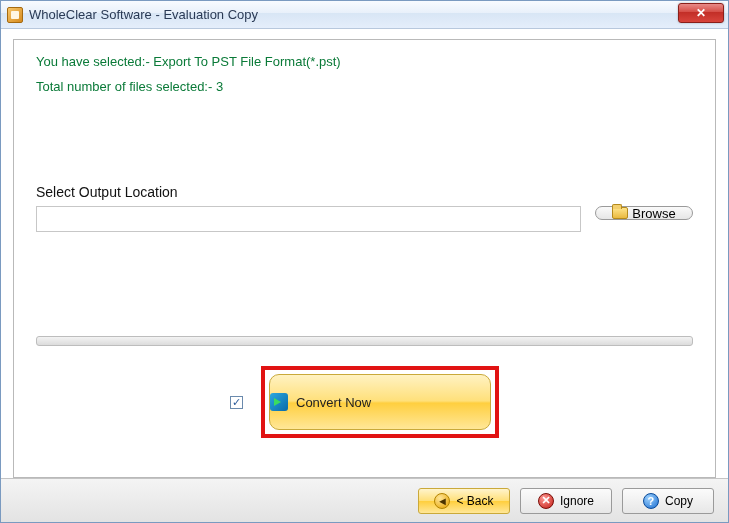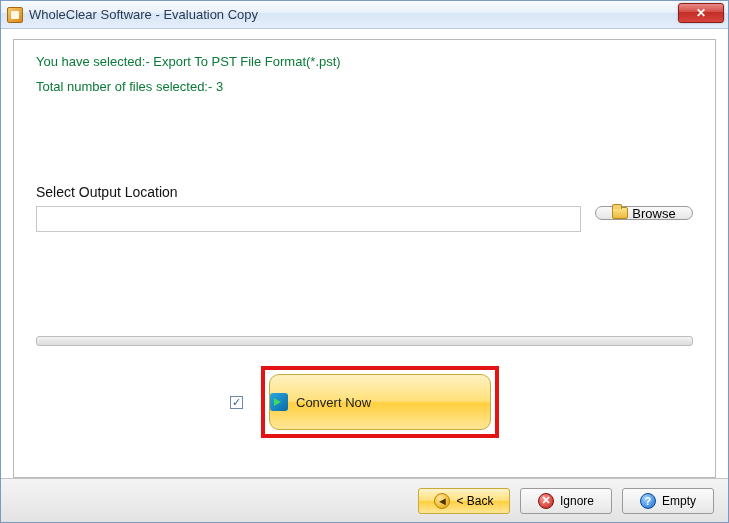"Empty" span { text: Empty -> Copy }
